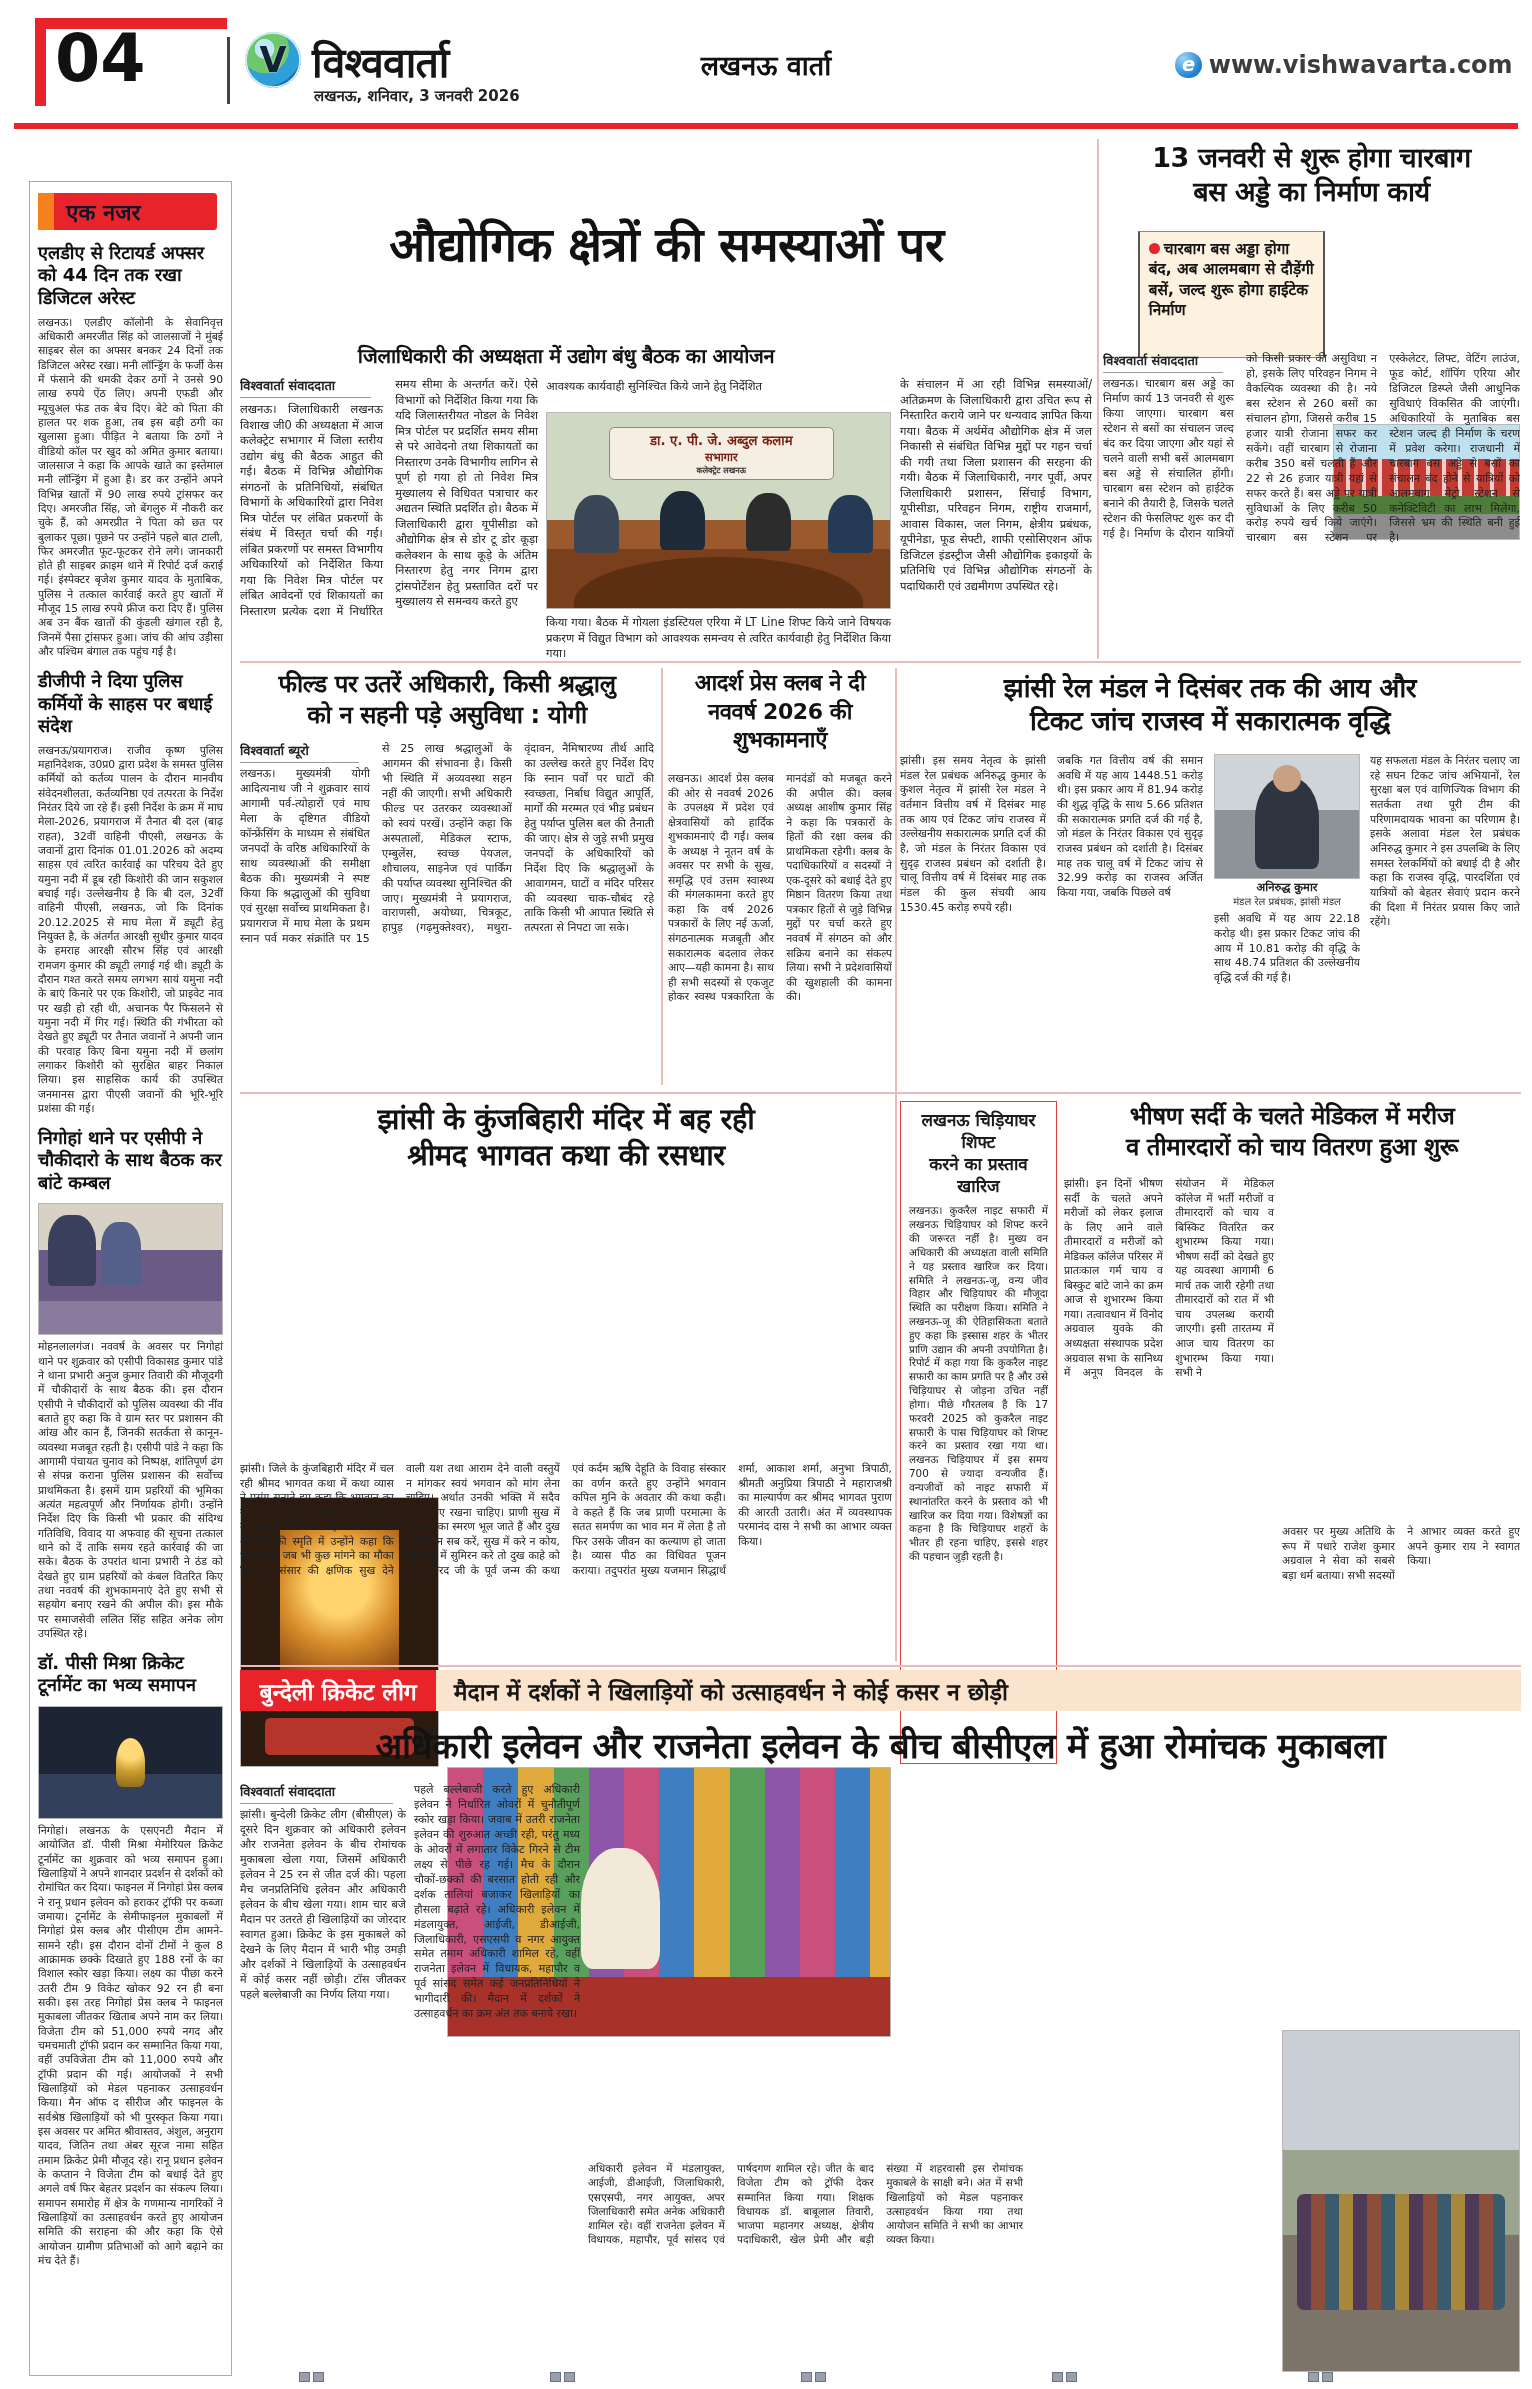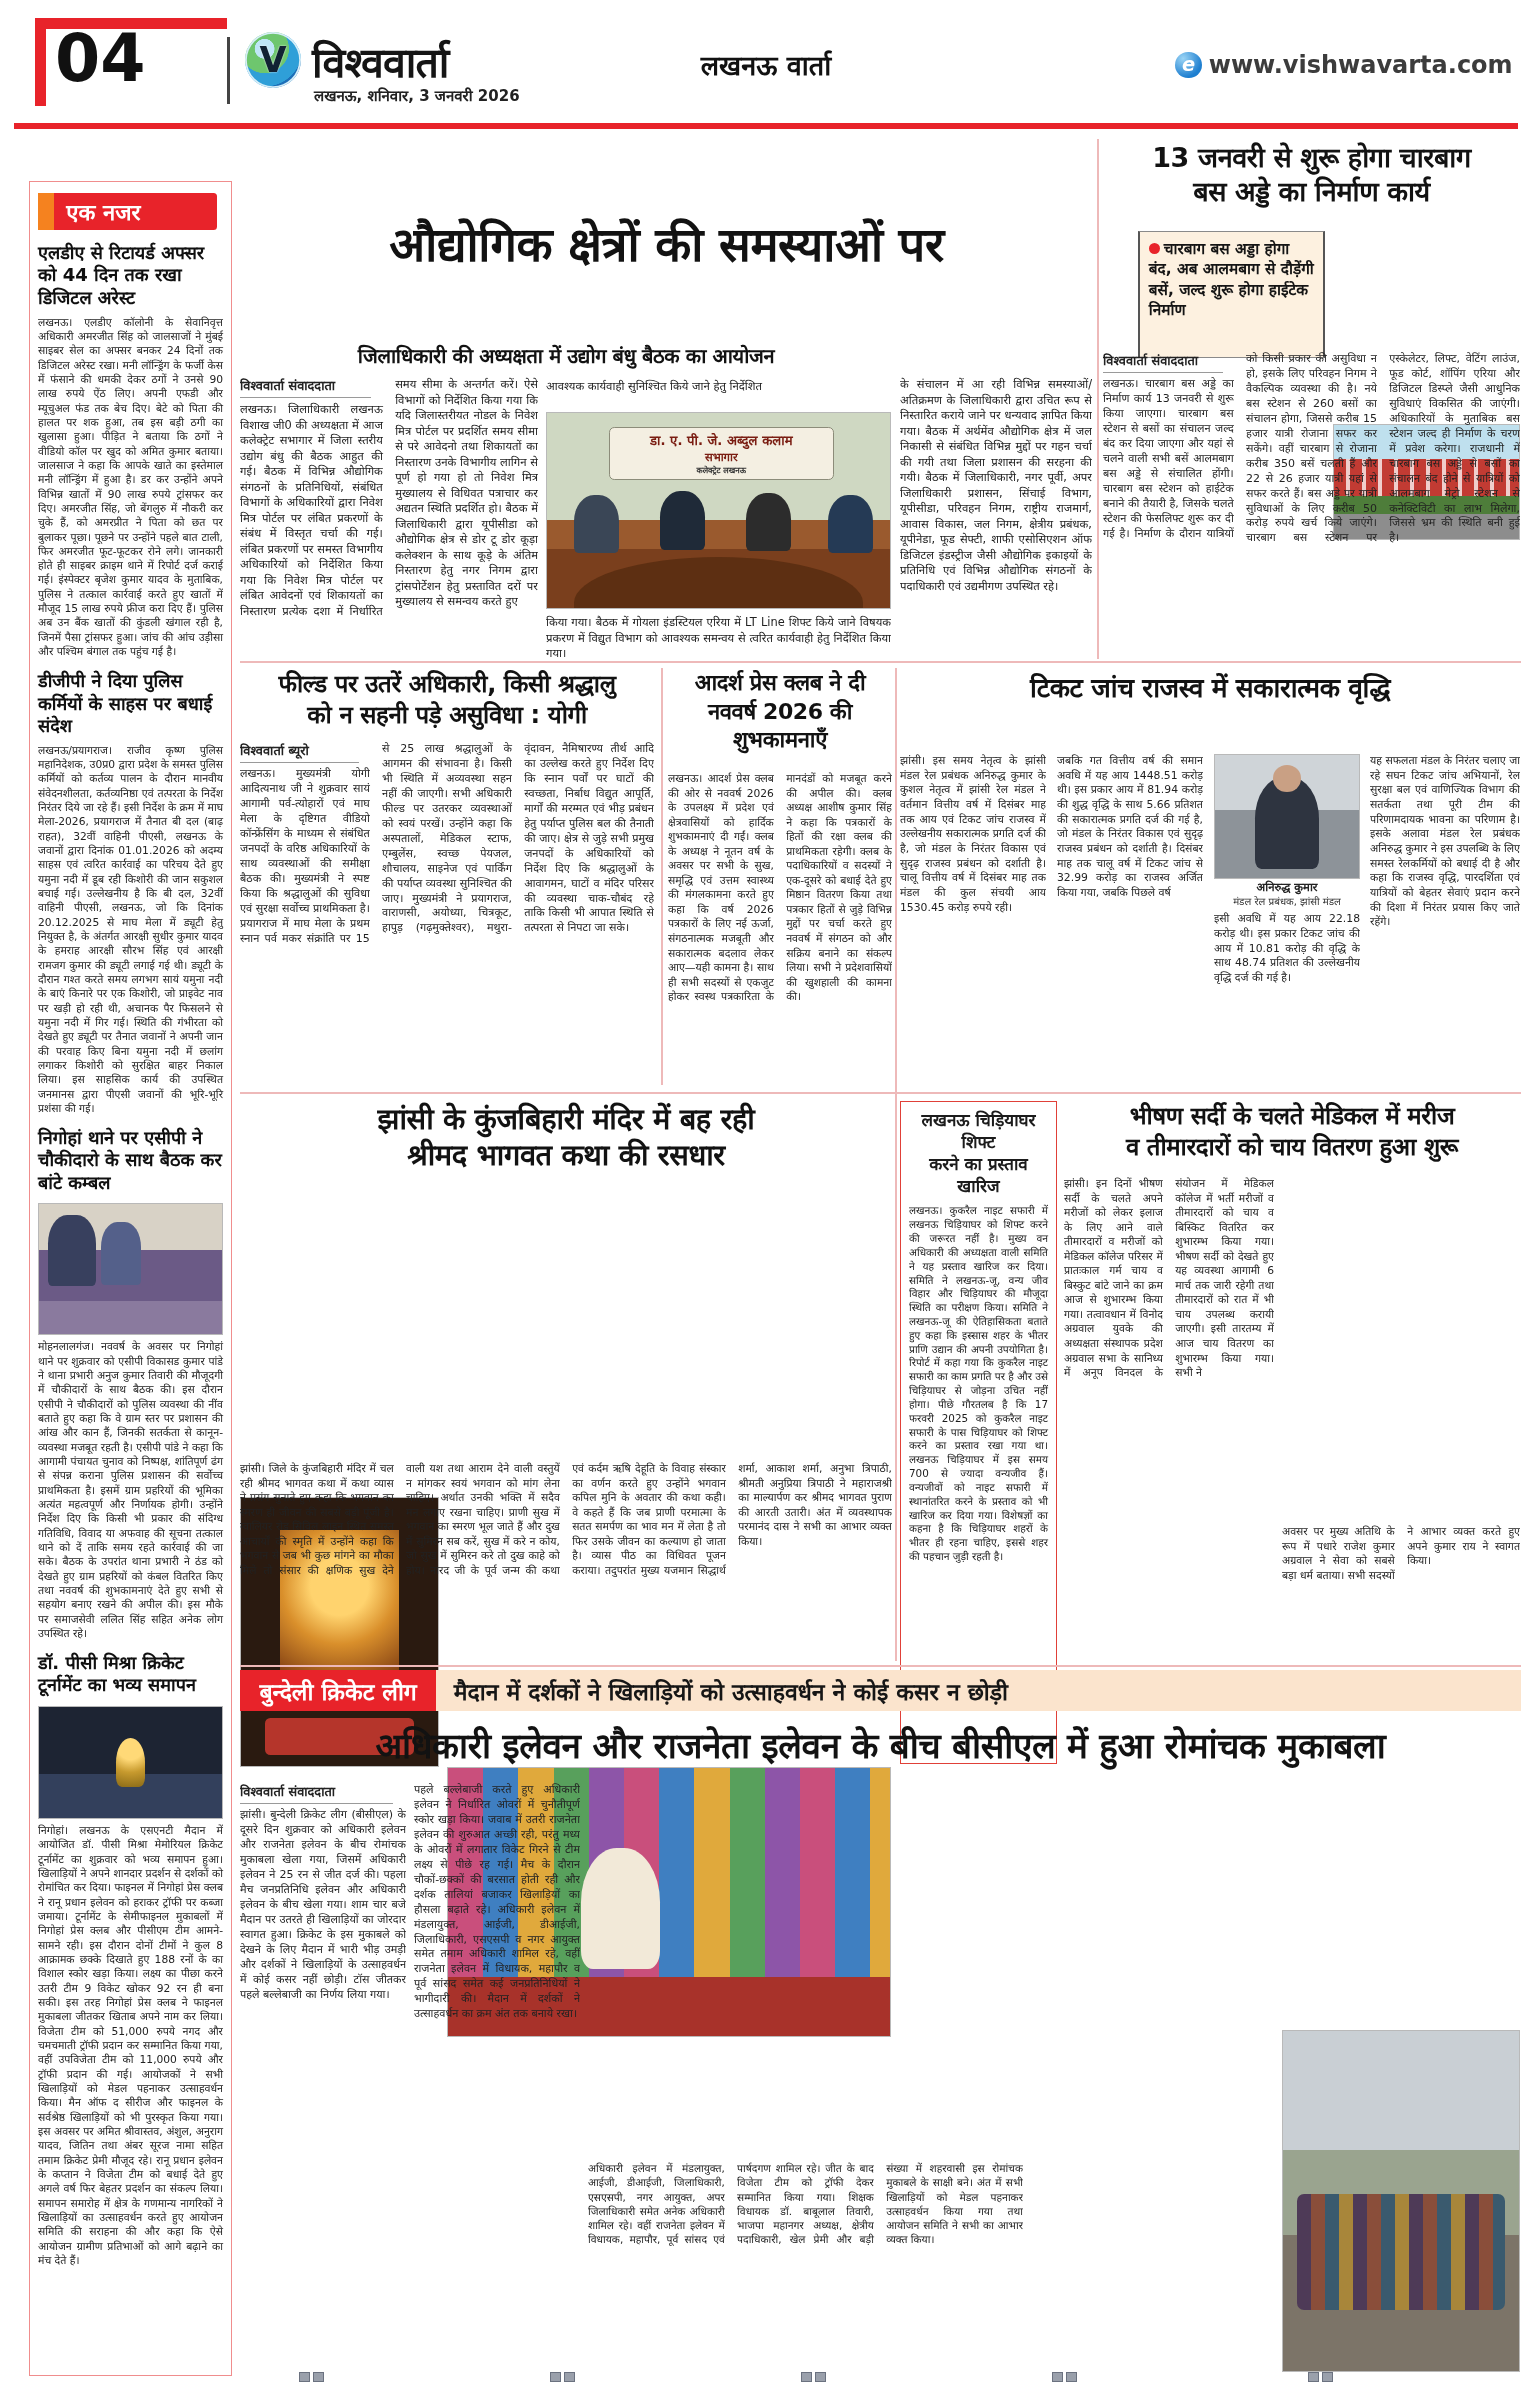"एक नजर" .ek-red { color: #ffffff -> #0f172a }
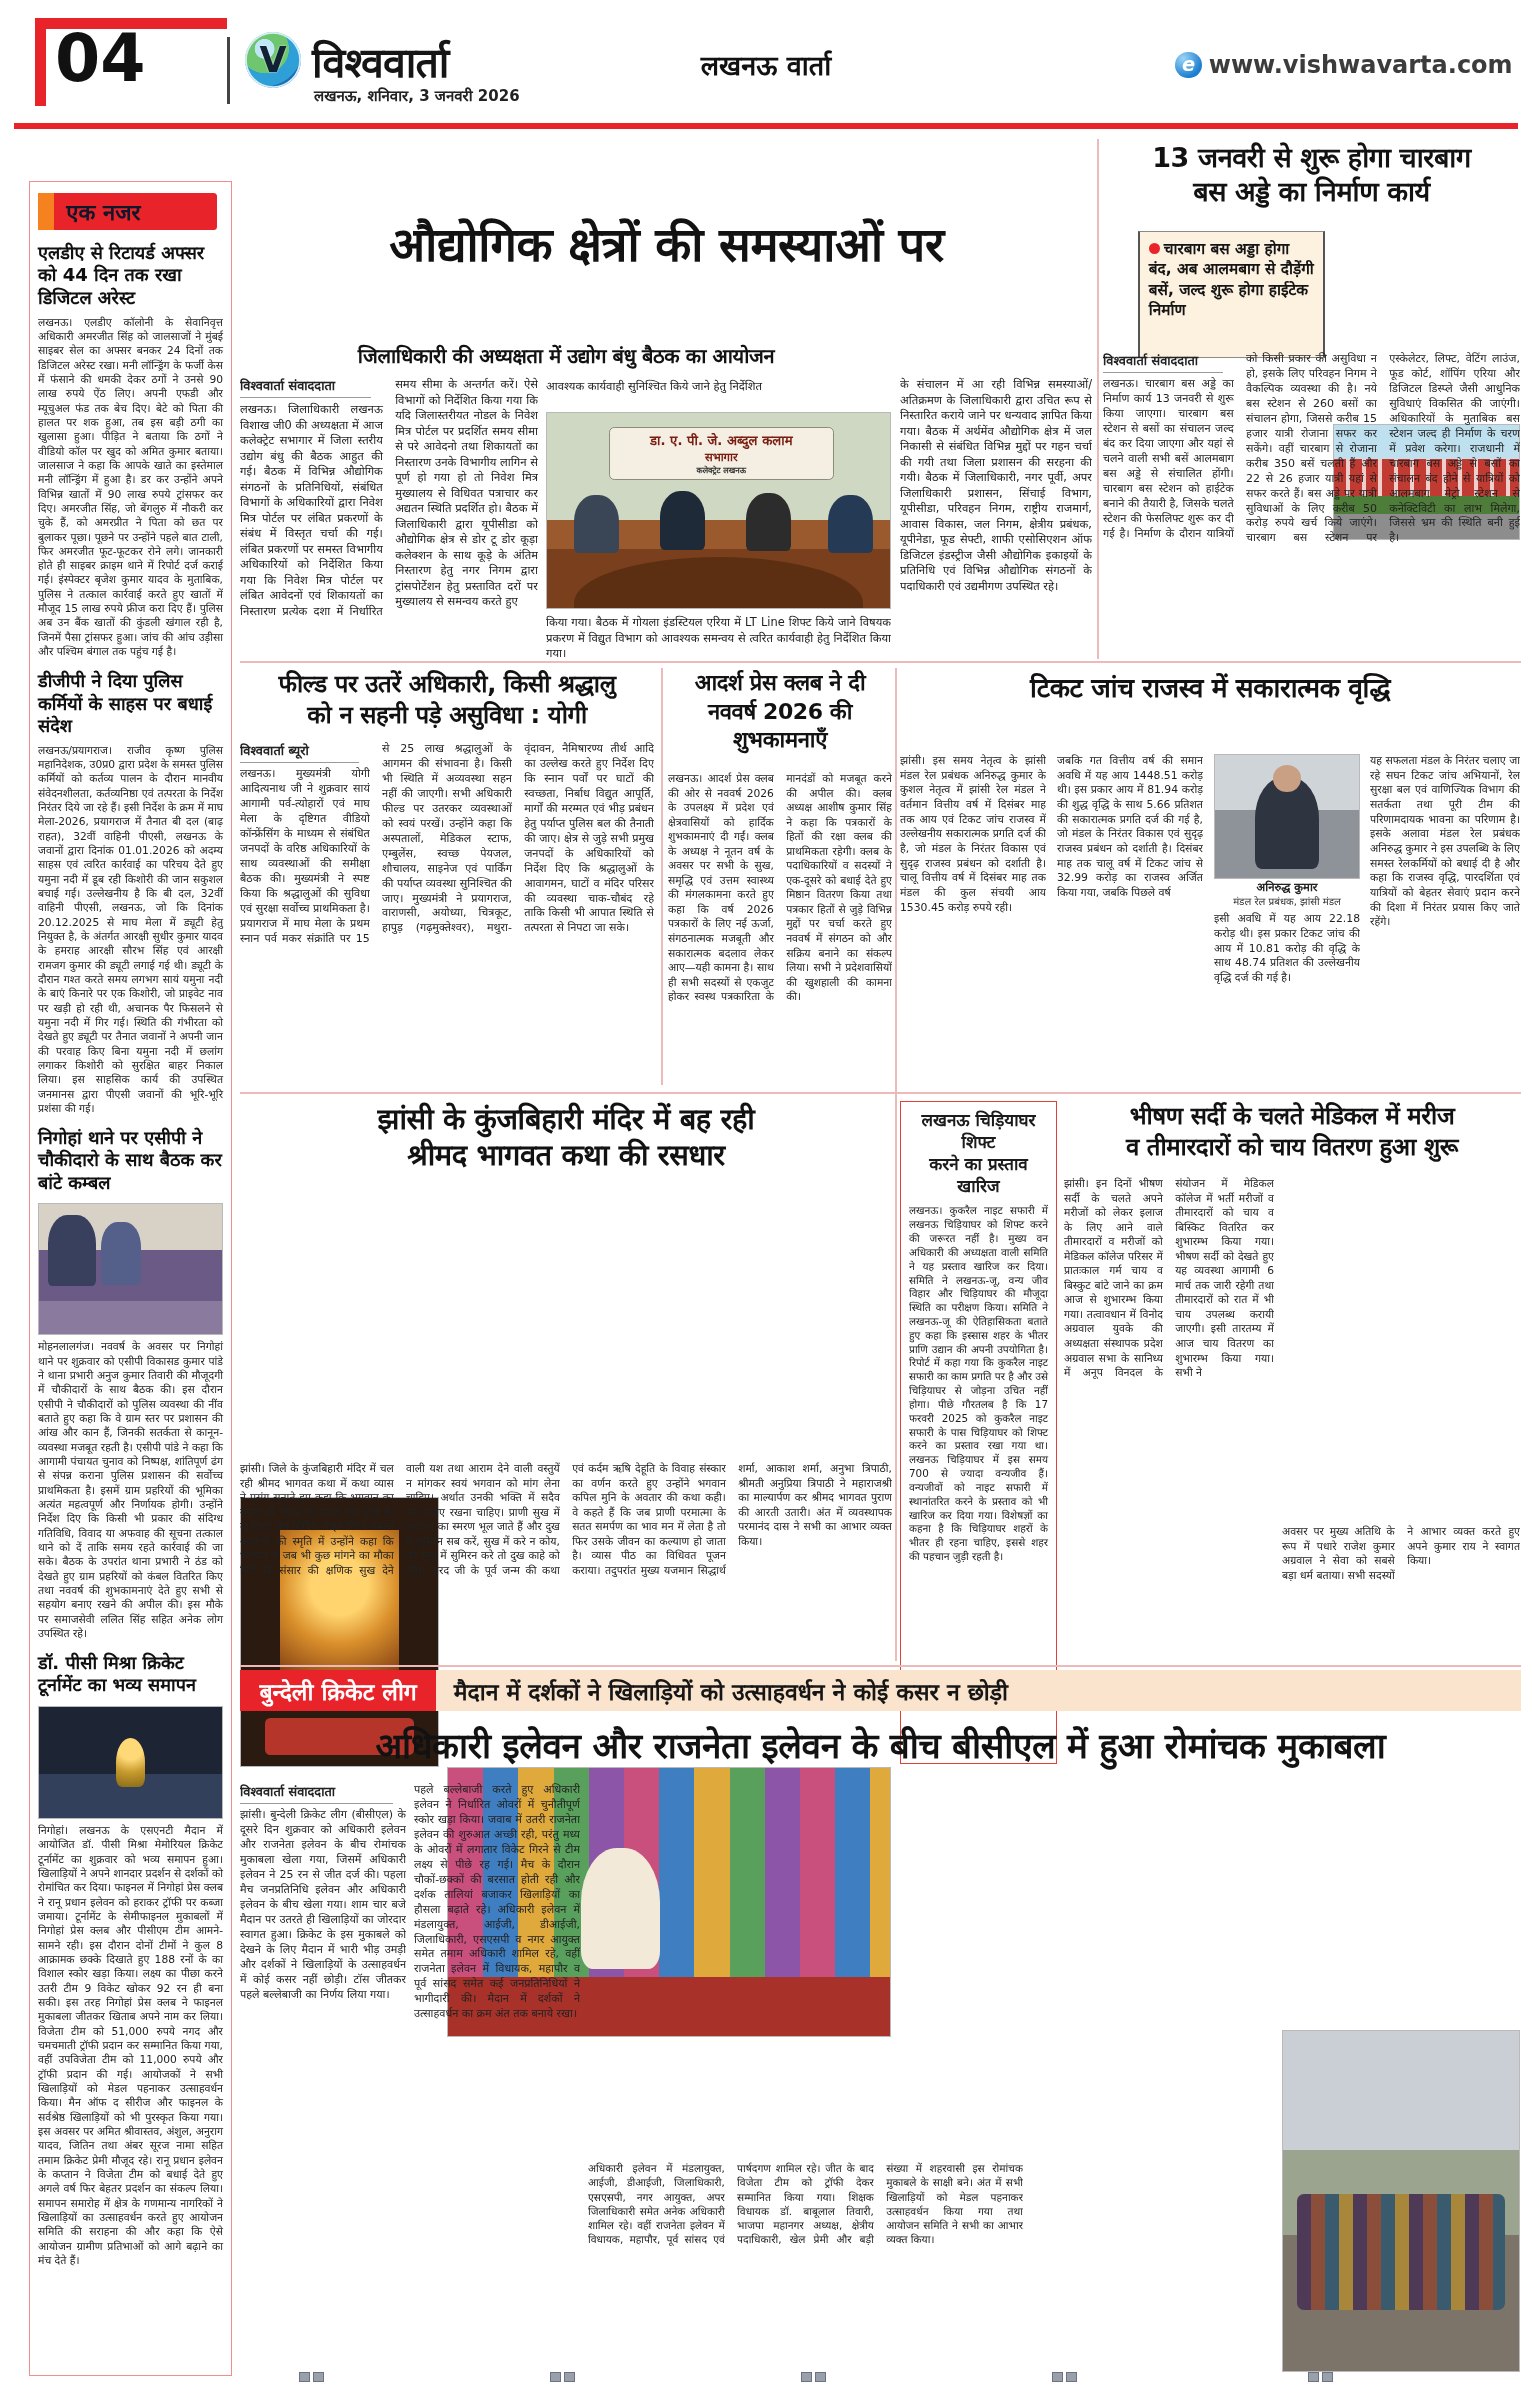"झांसी रेल मंडल ने दिसंबर" div { html: none -> <div>झांसी रेल मंडल ने दिसंबर तक की आय और</div> }
